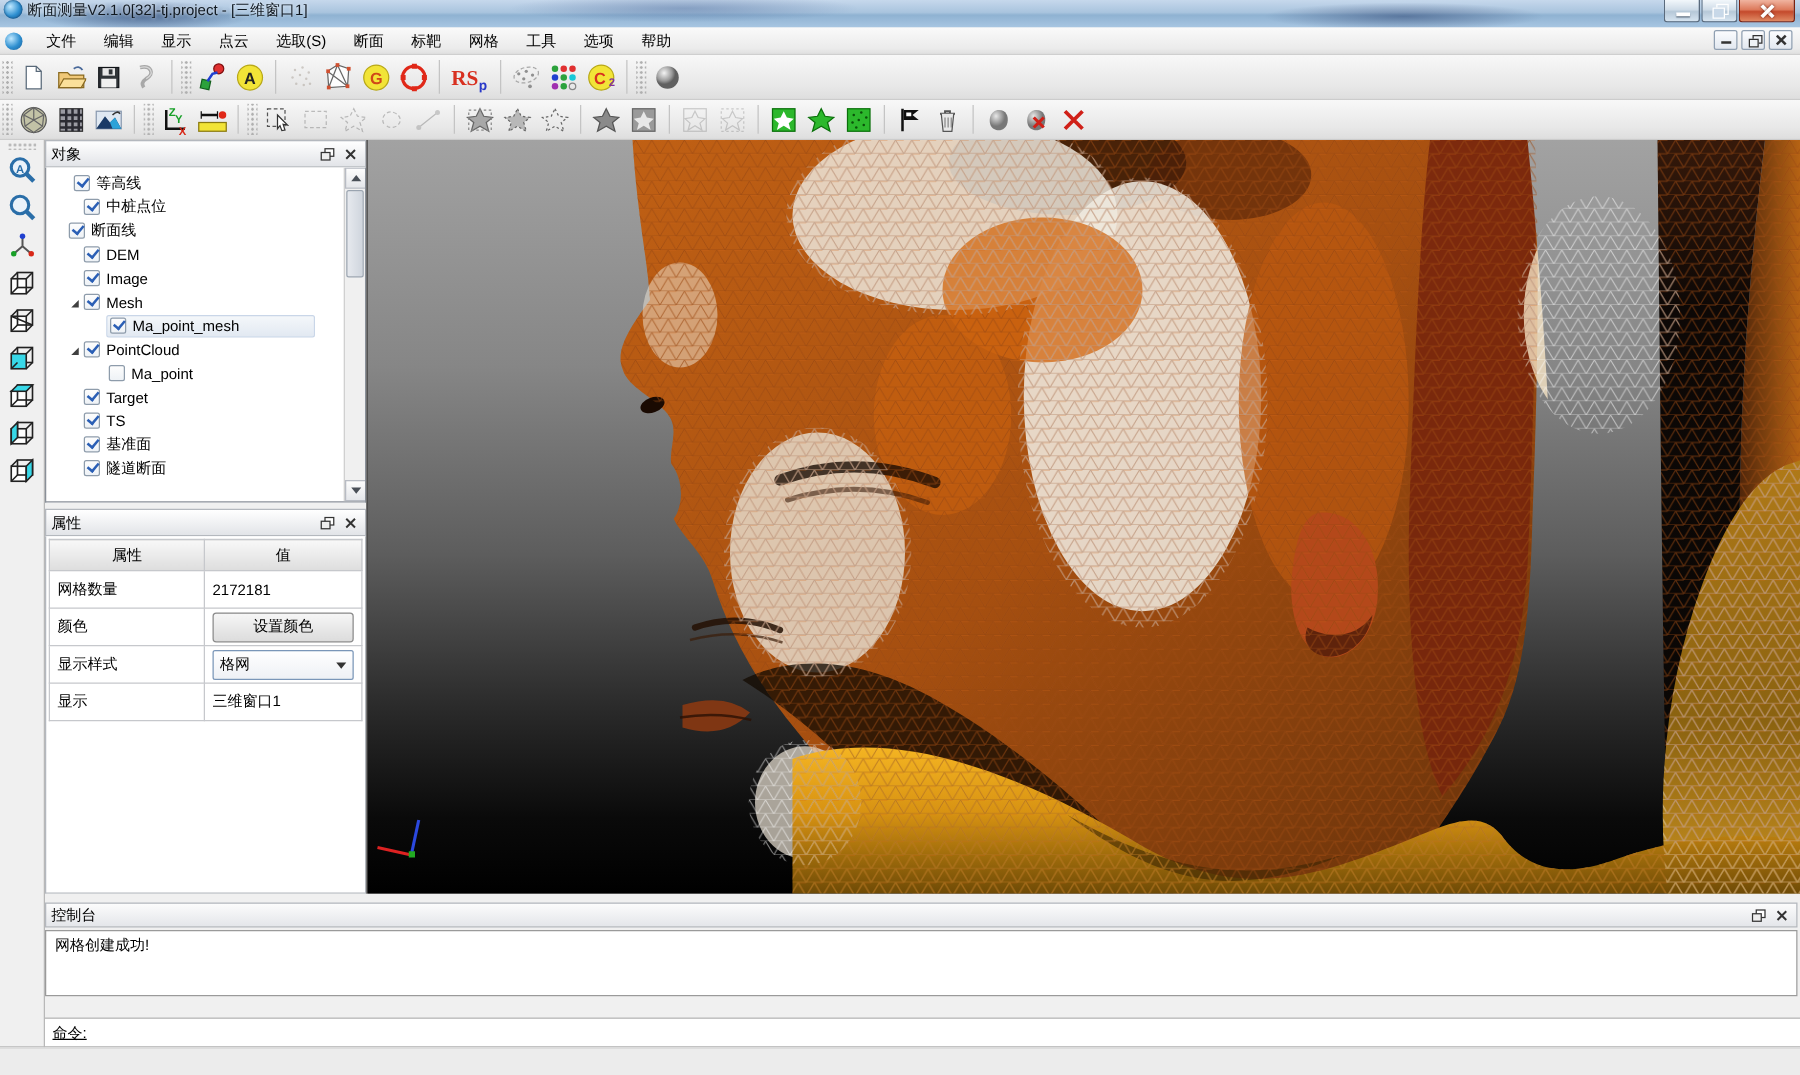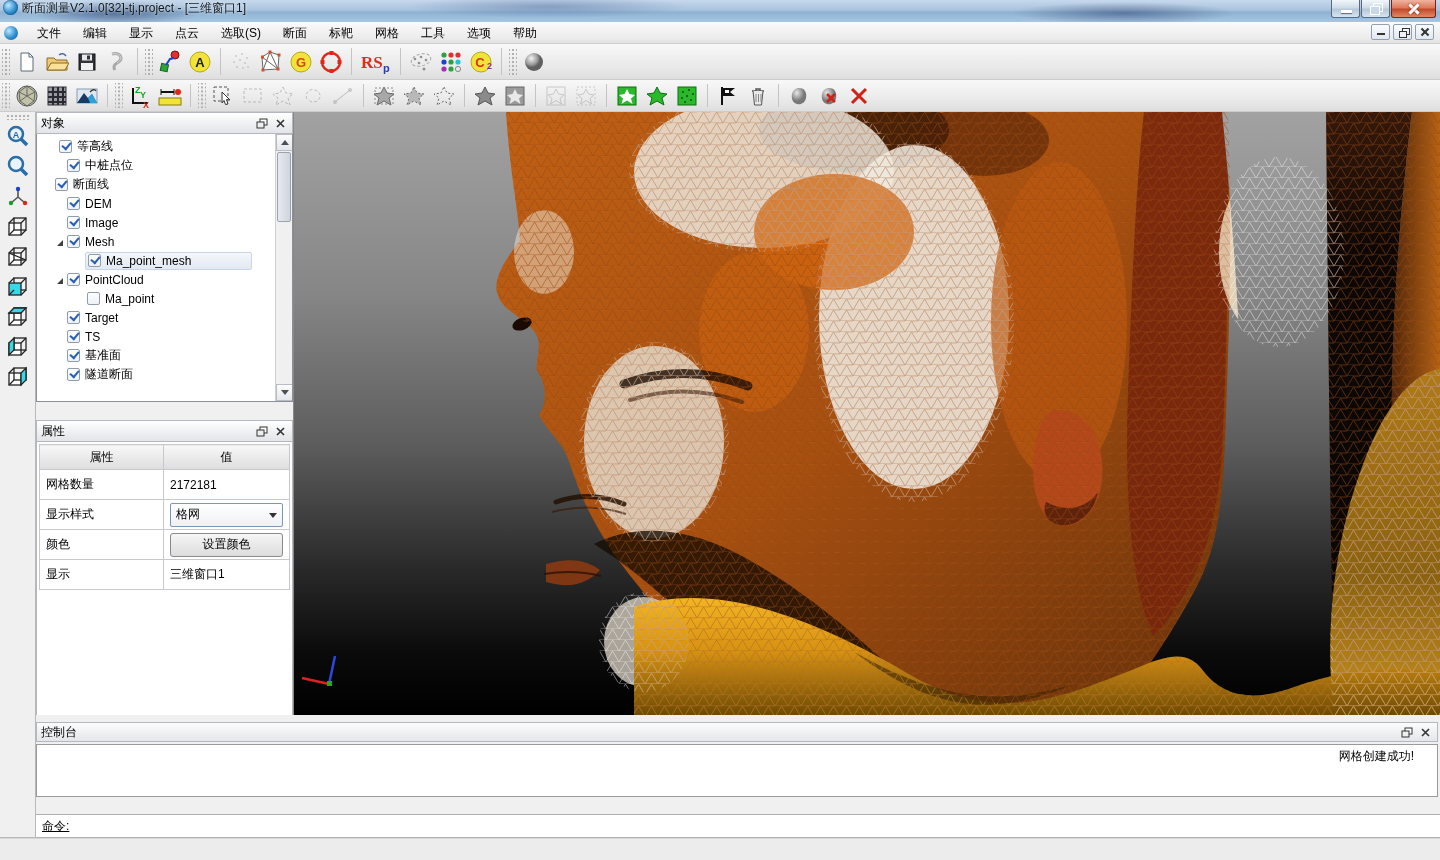"属性" #props-panel { margin-top: 18px -> 5px }
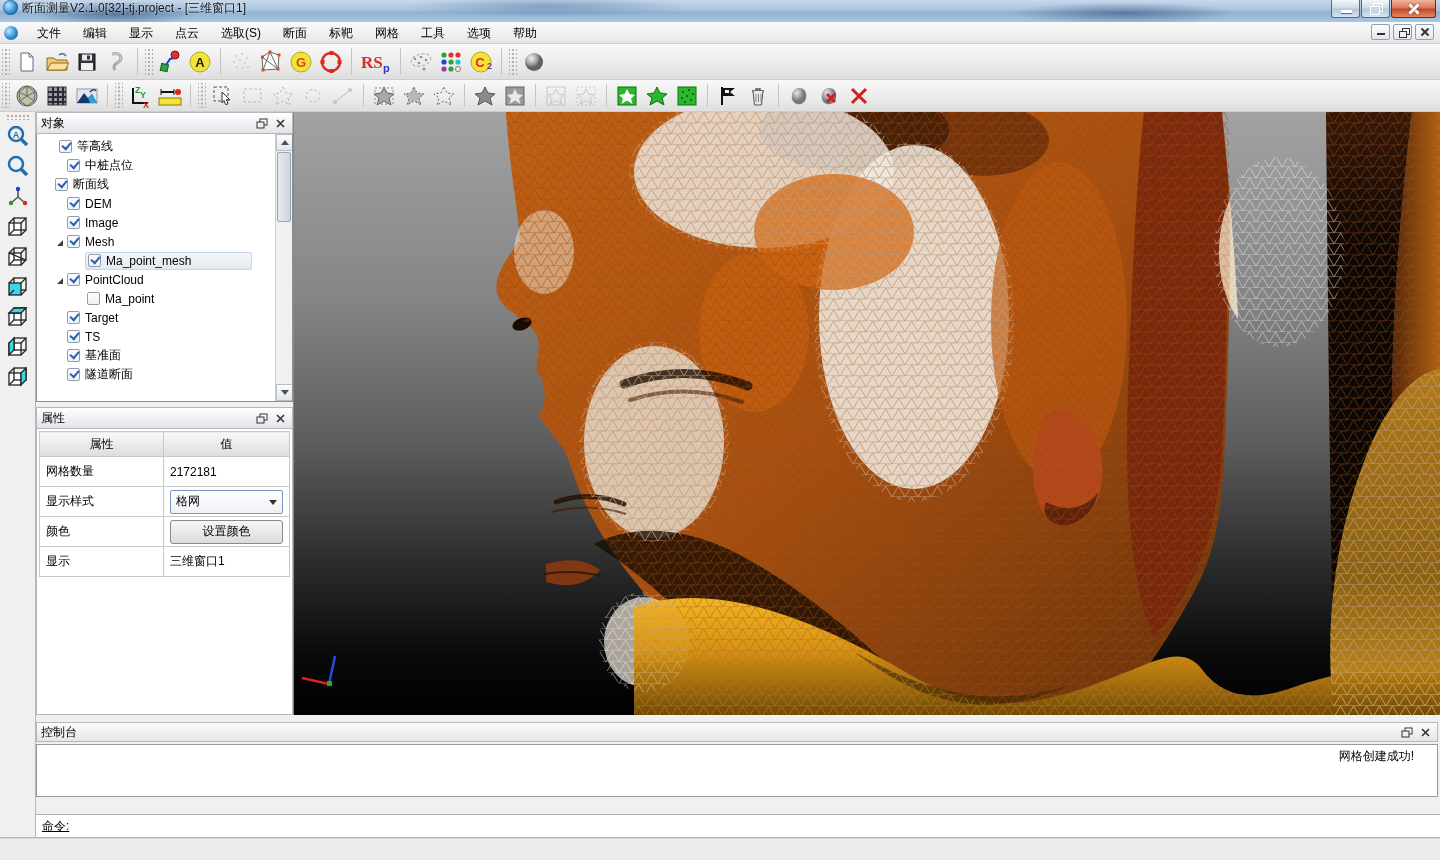"显示样式" tr { order: before "颜色" -> after "颜色" }
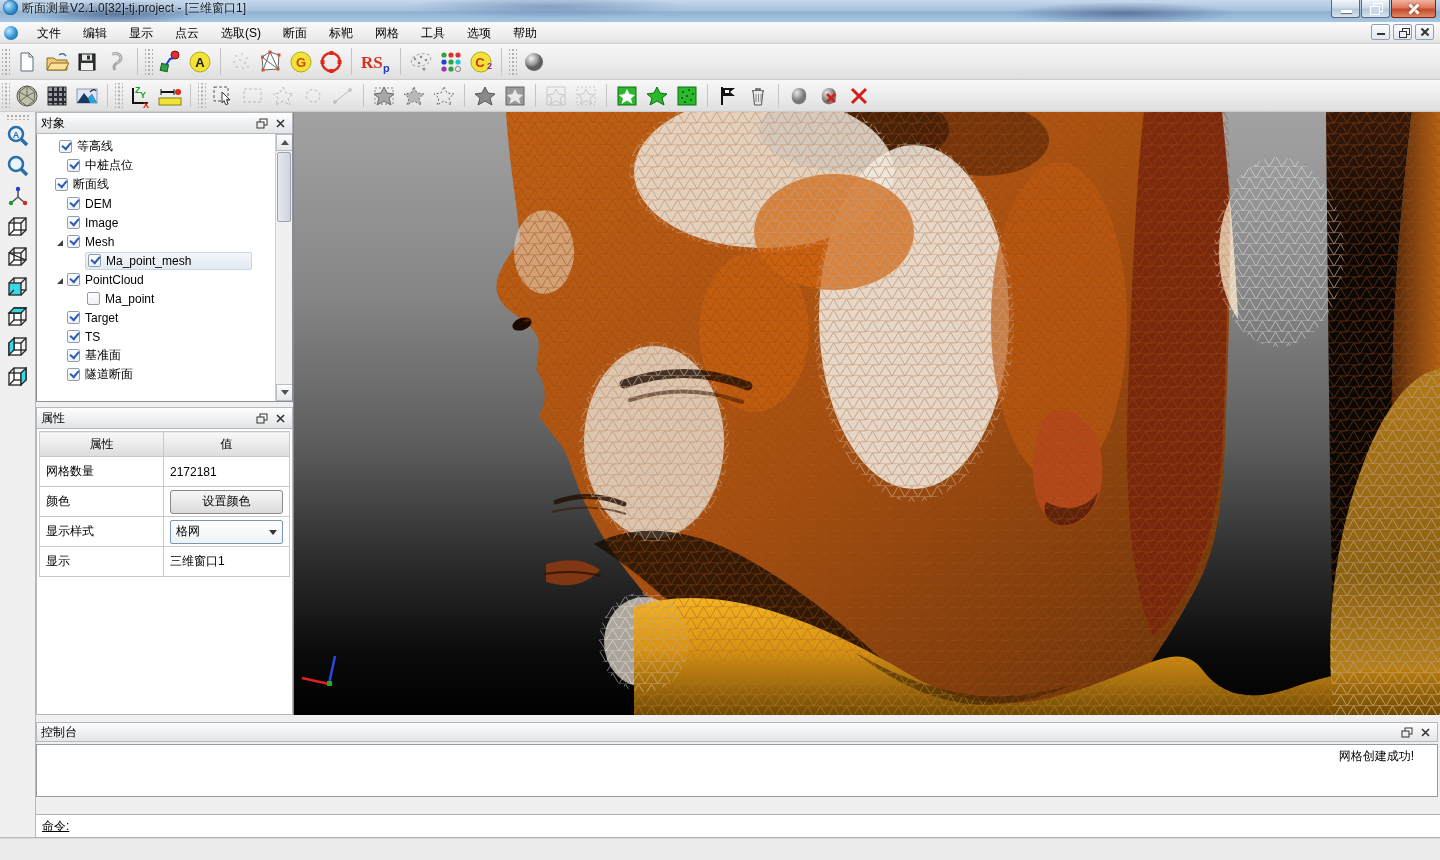"网格创建成功!" #console-text { padding: 3px 23px -> 3px 7px; text-align: right -> none }
